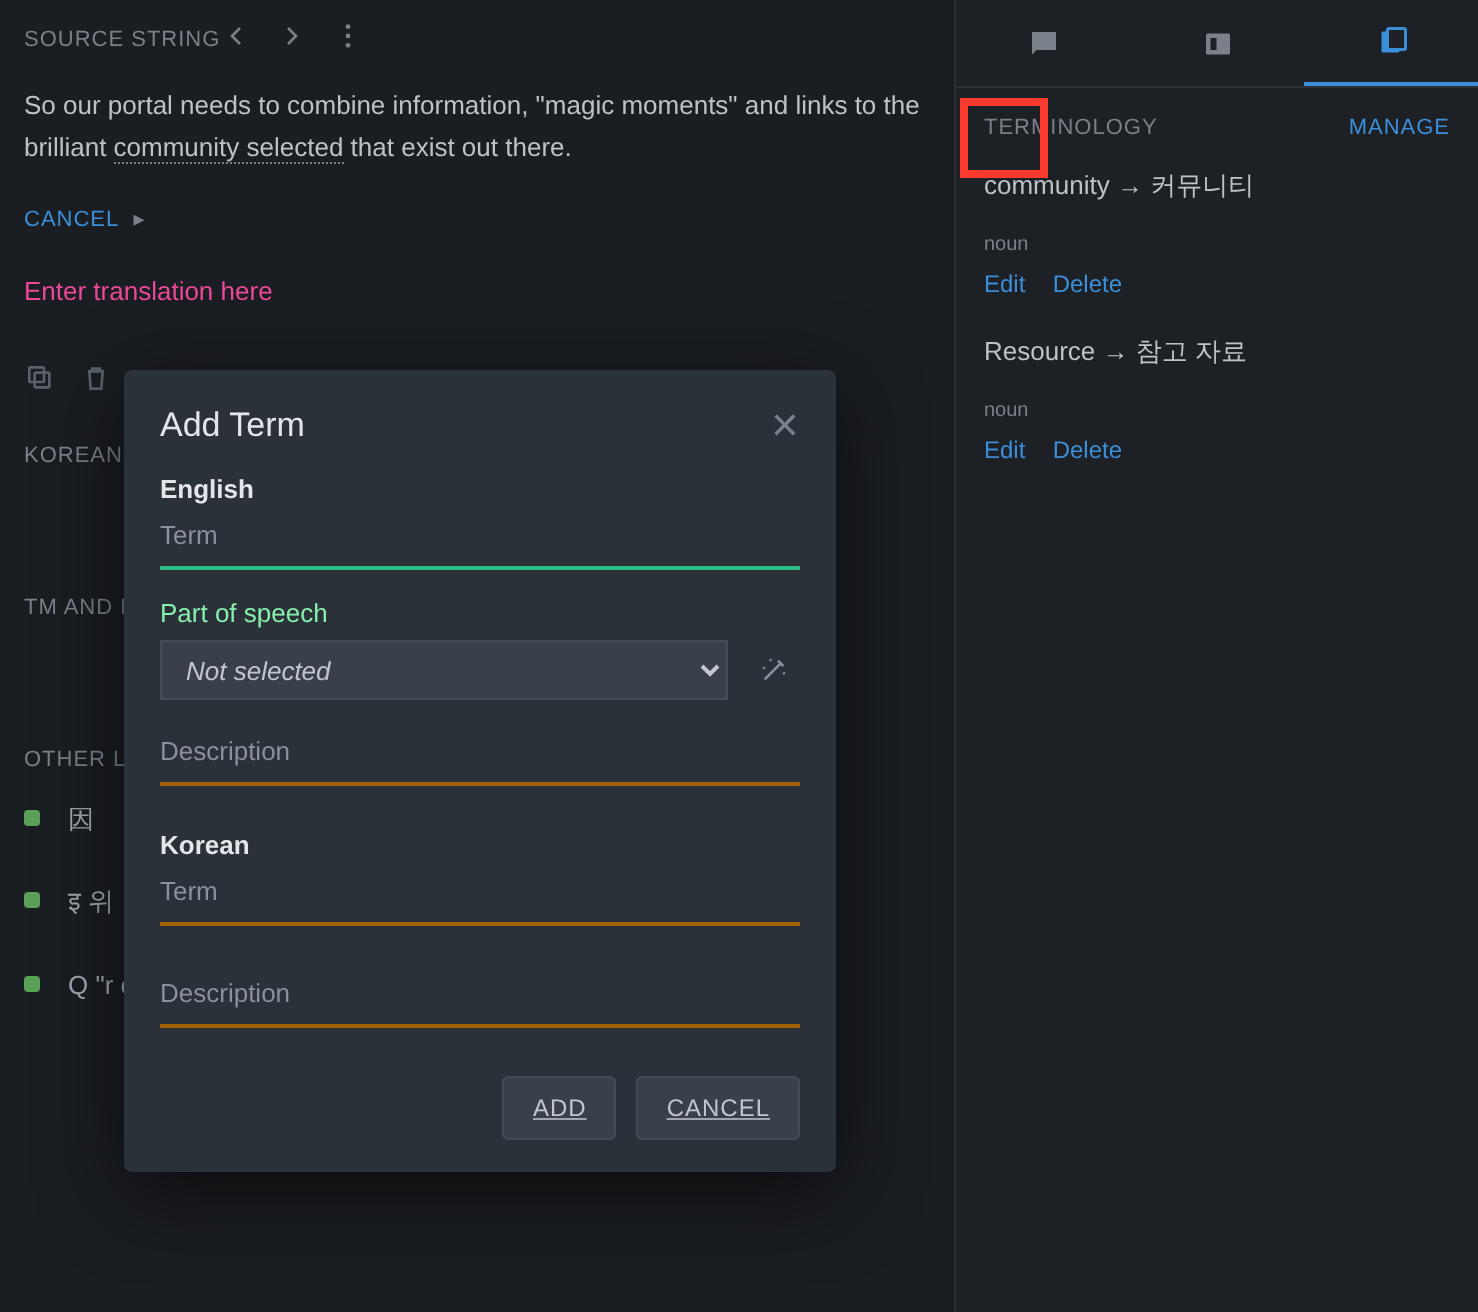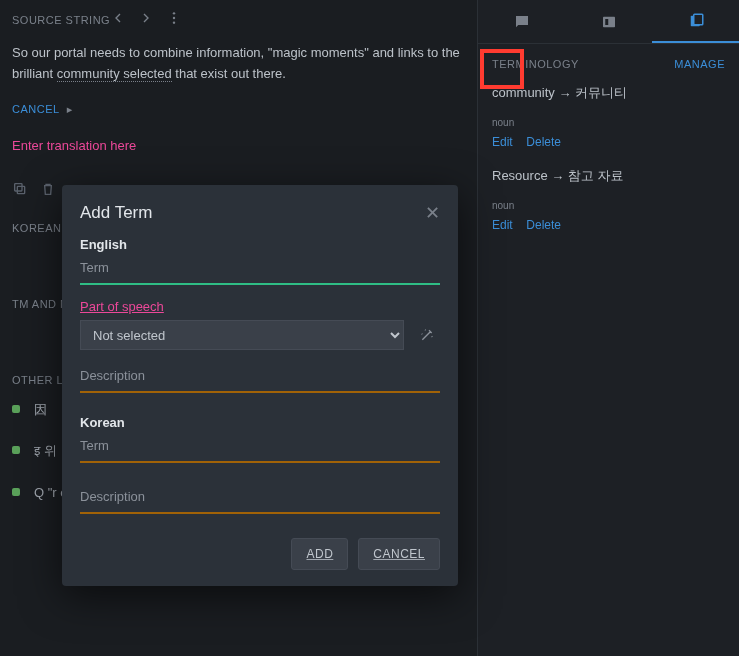"Add Term" .modal { width: 396px -> 356px }
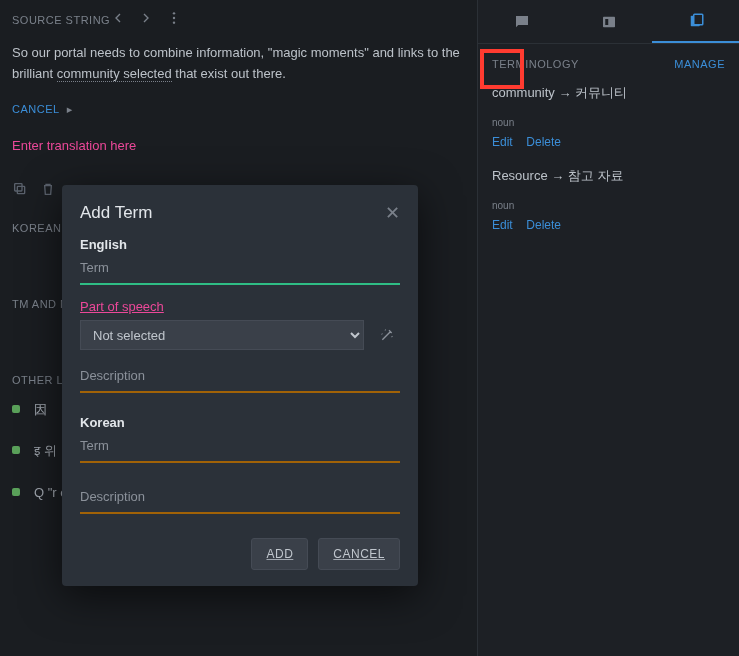"Part of speech" .field-label { color: #ec4899 -> #86efac; text-decoration: underline -> none }
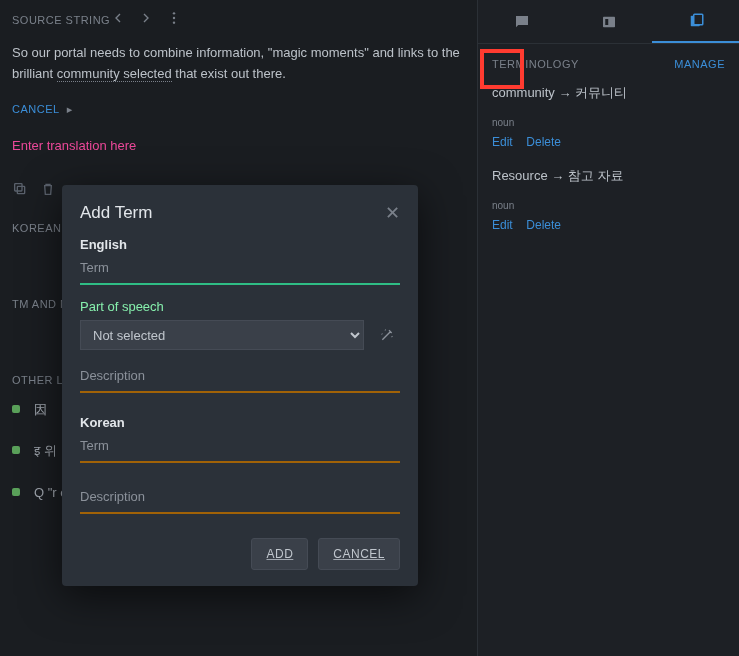"Not selected" .pos-select { font-style: none -> italic }
